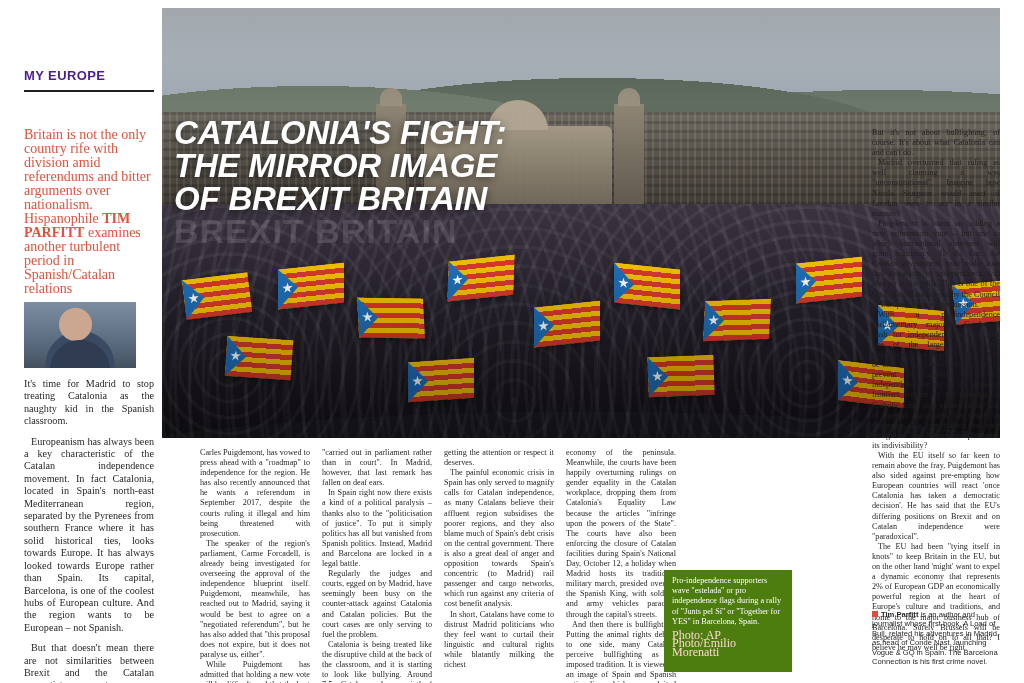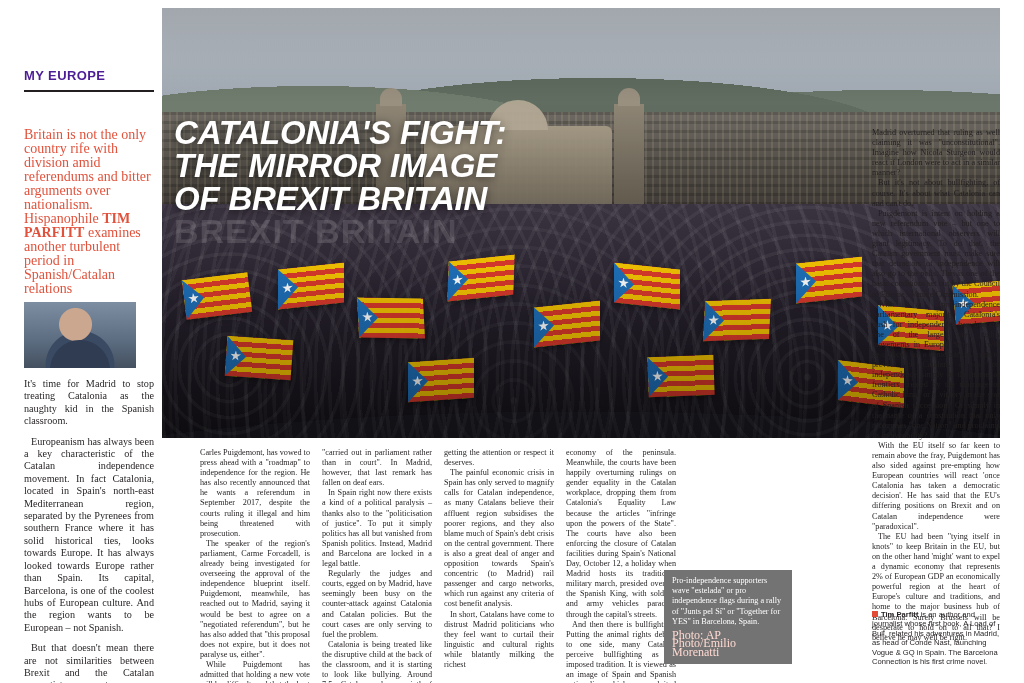"Madrid overturned that ruling as" p { order: before "But it's not about bullfighting," -> after "But it's not about bullfighting," }
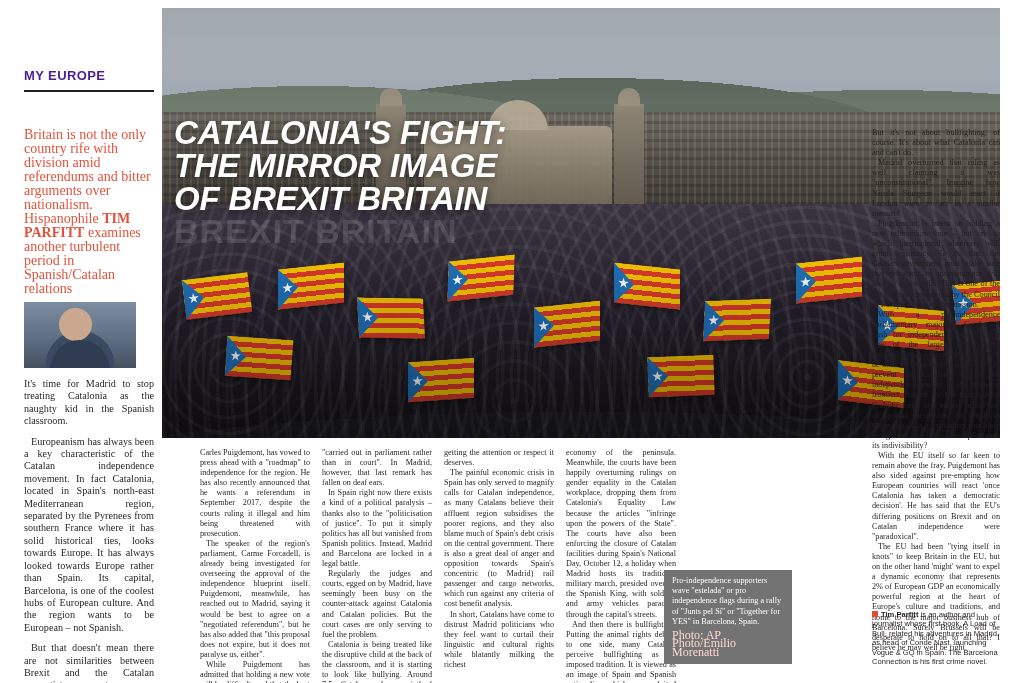"Pro-independence supporters wave" .caption-box { background: #737373 -> #4d7c0f; padding: 6px 8px 8px 8px -> 6px 8px 16px 8px }
